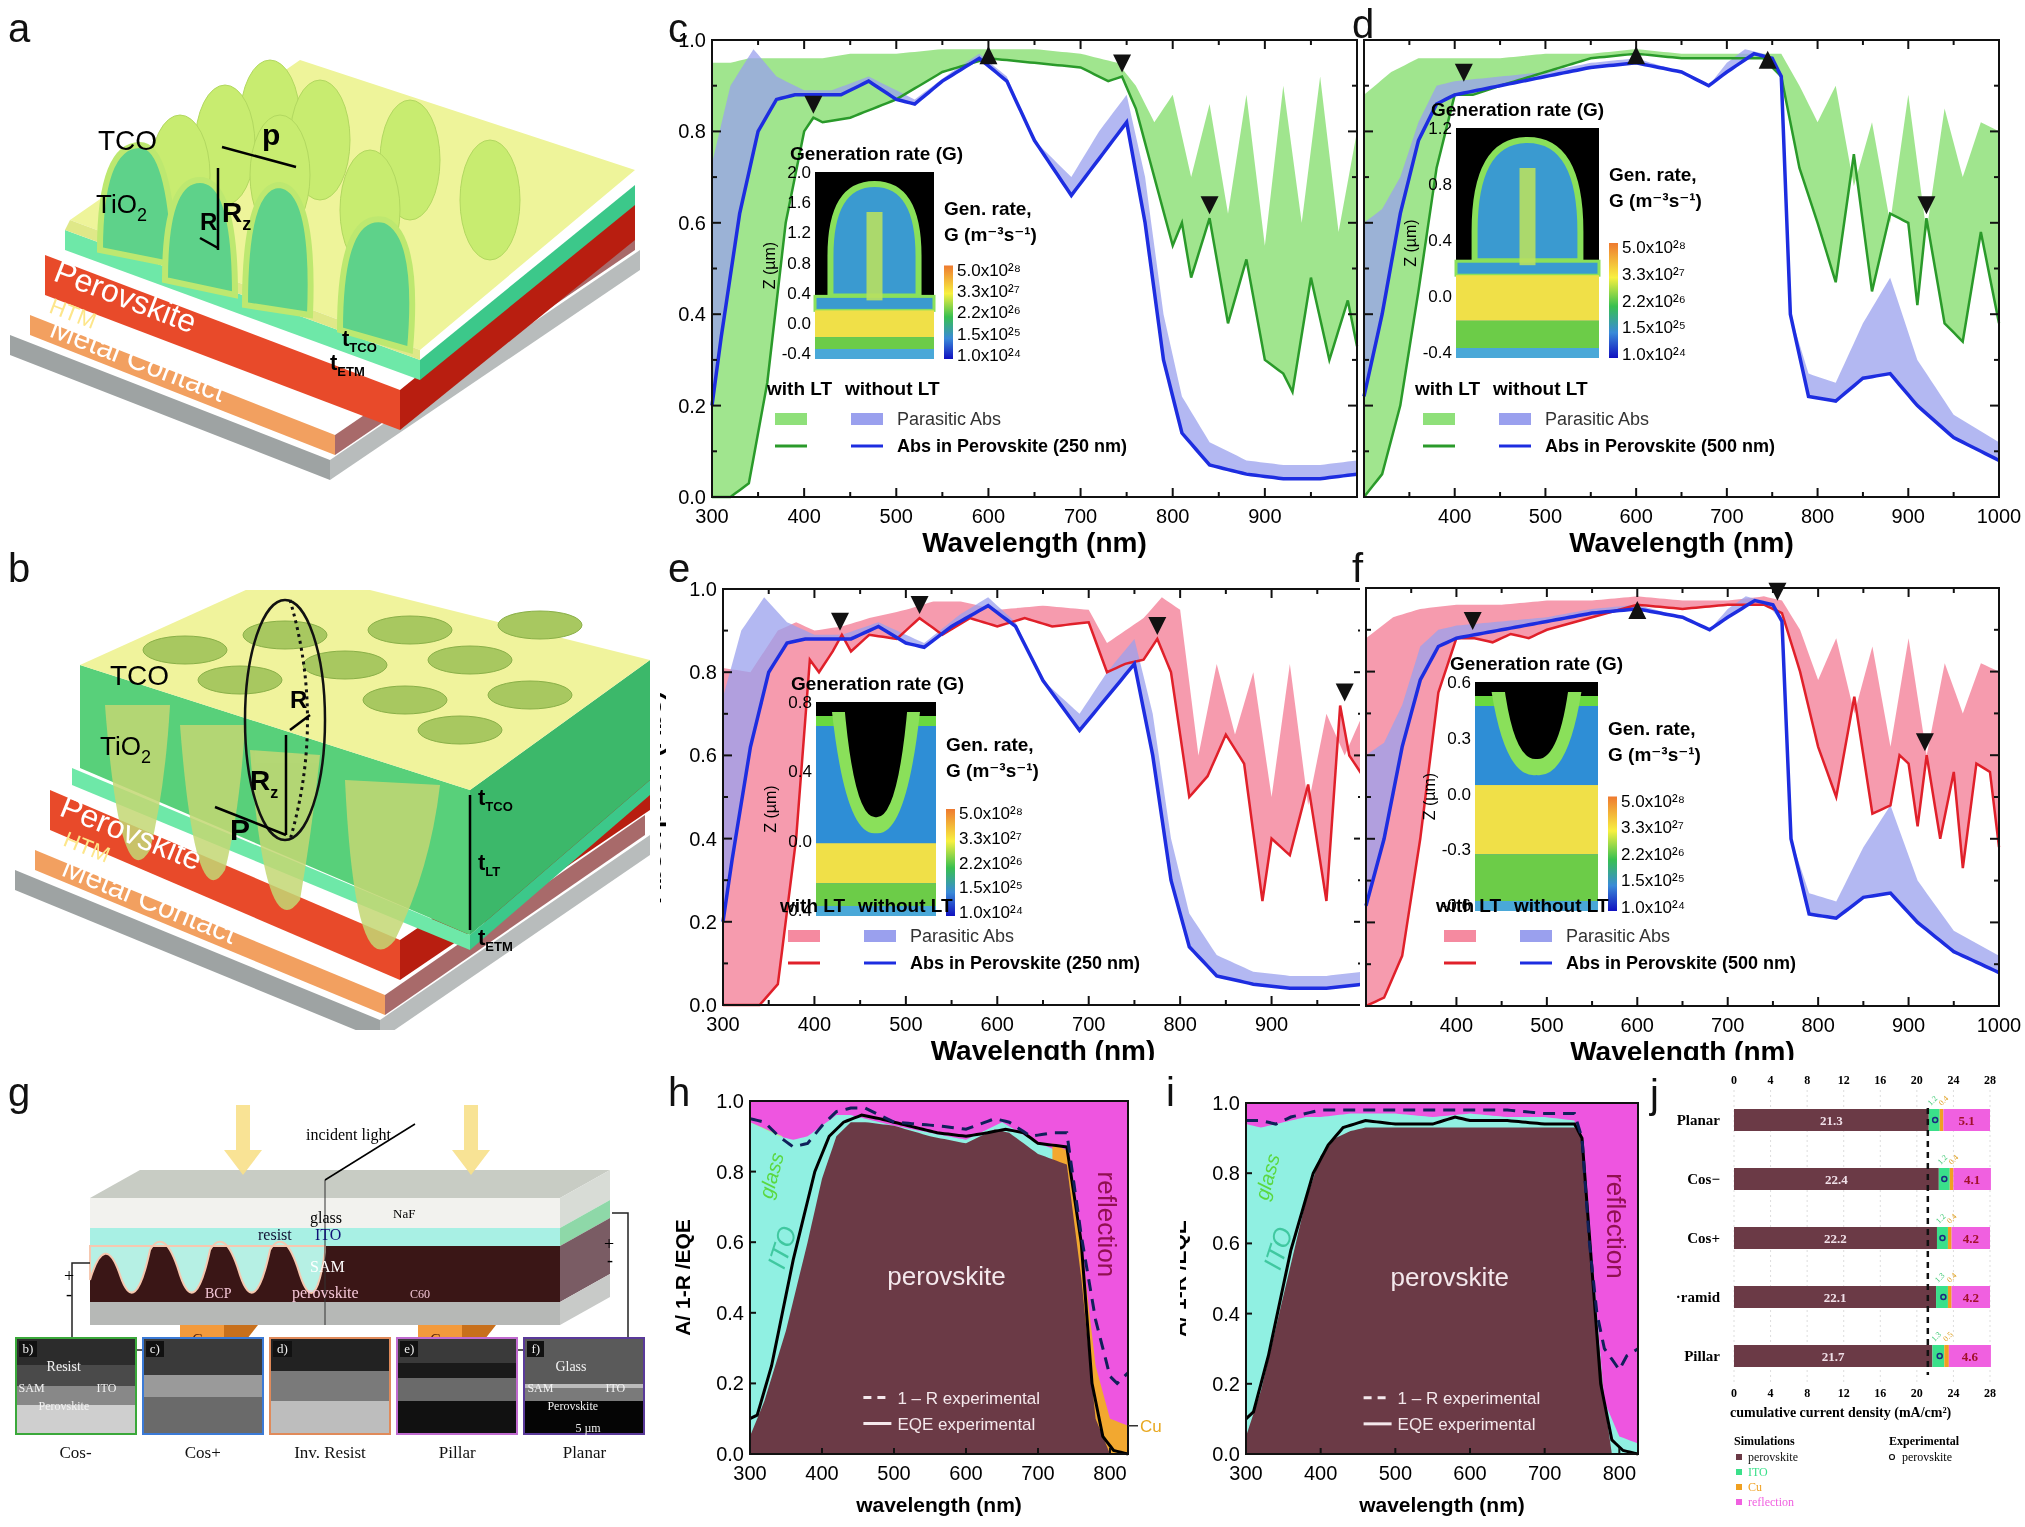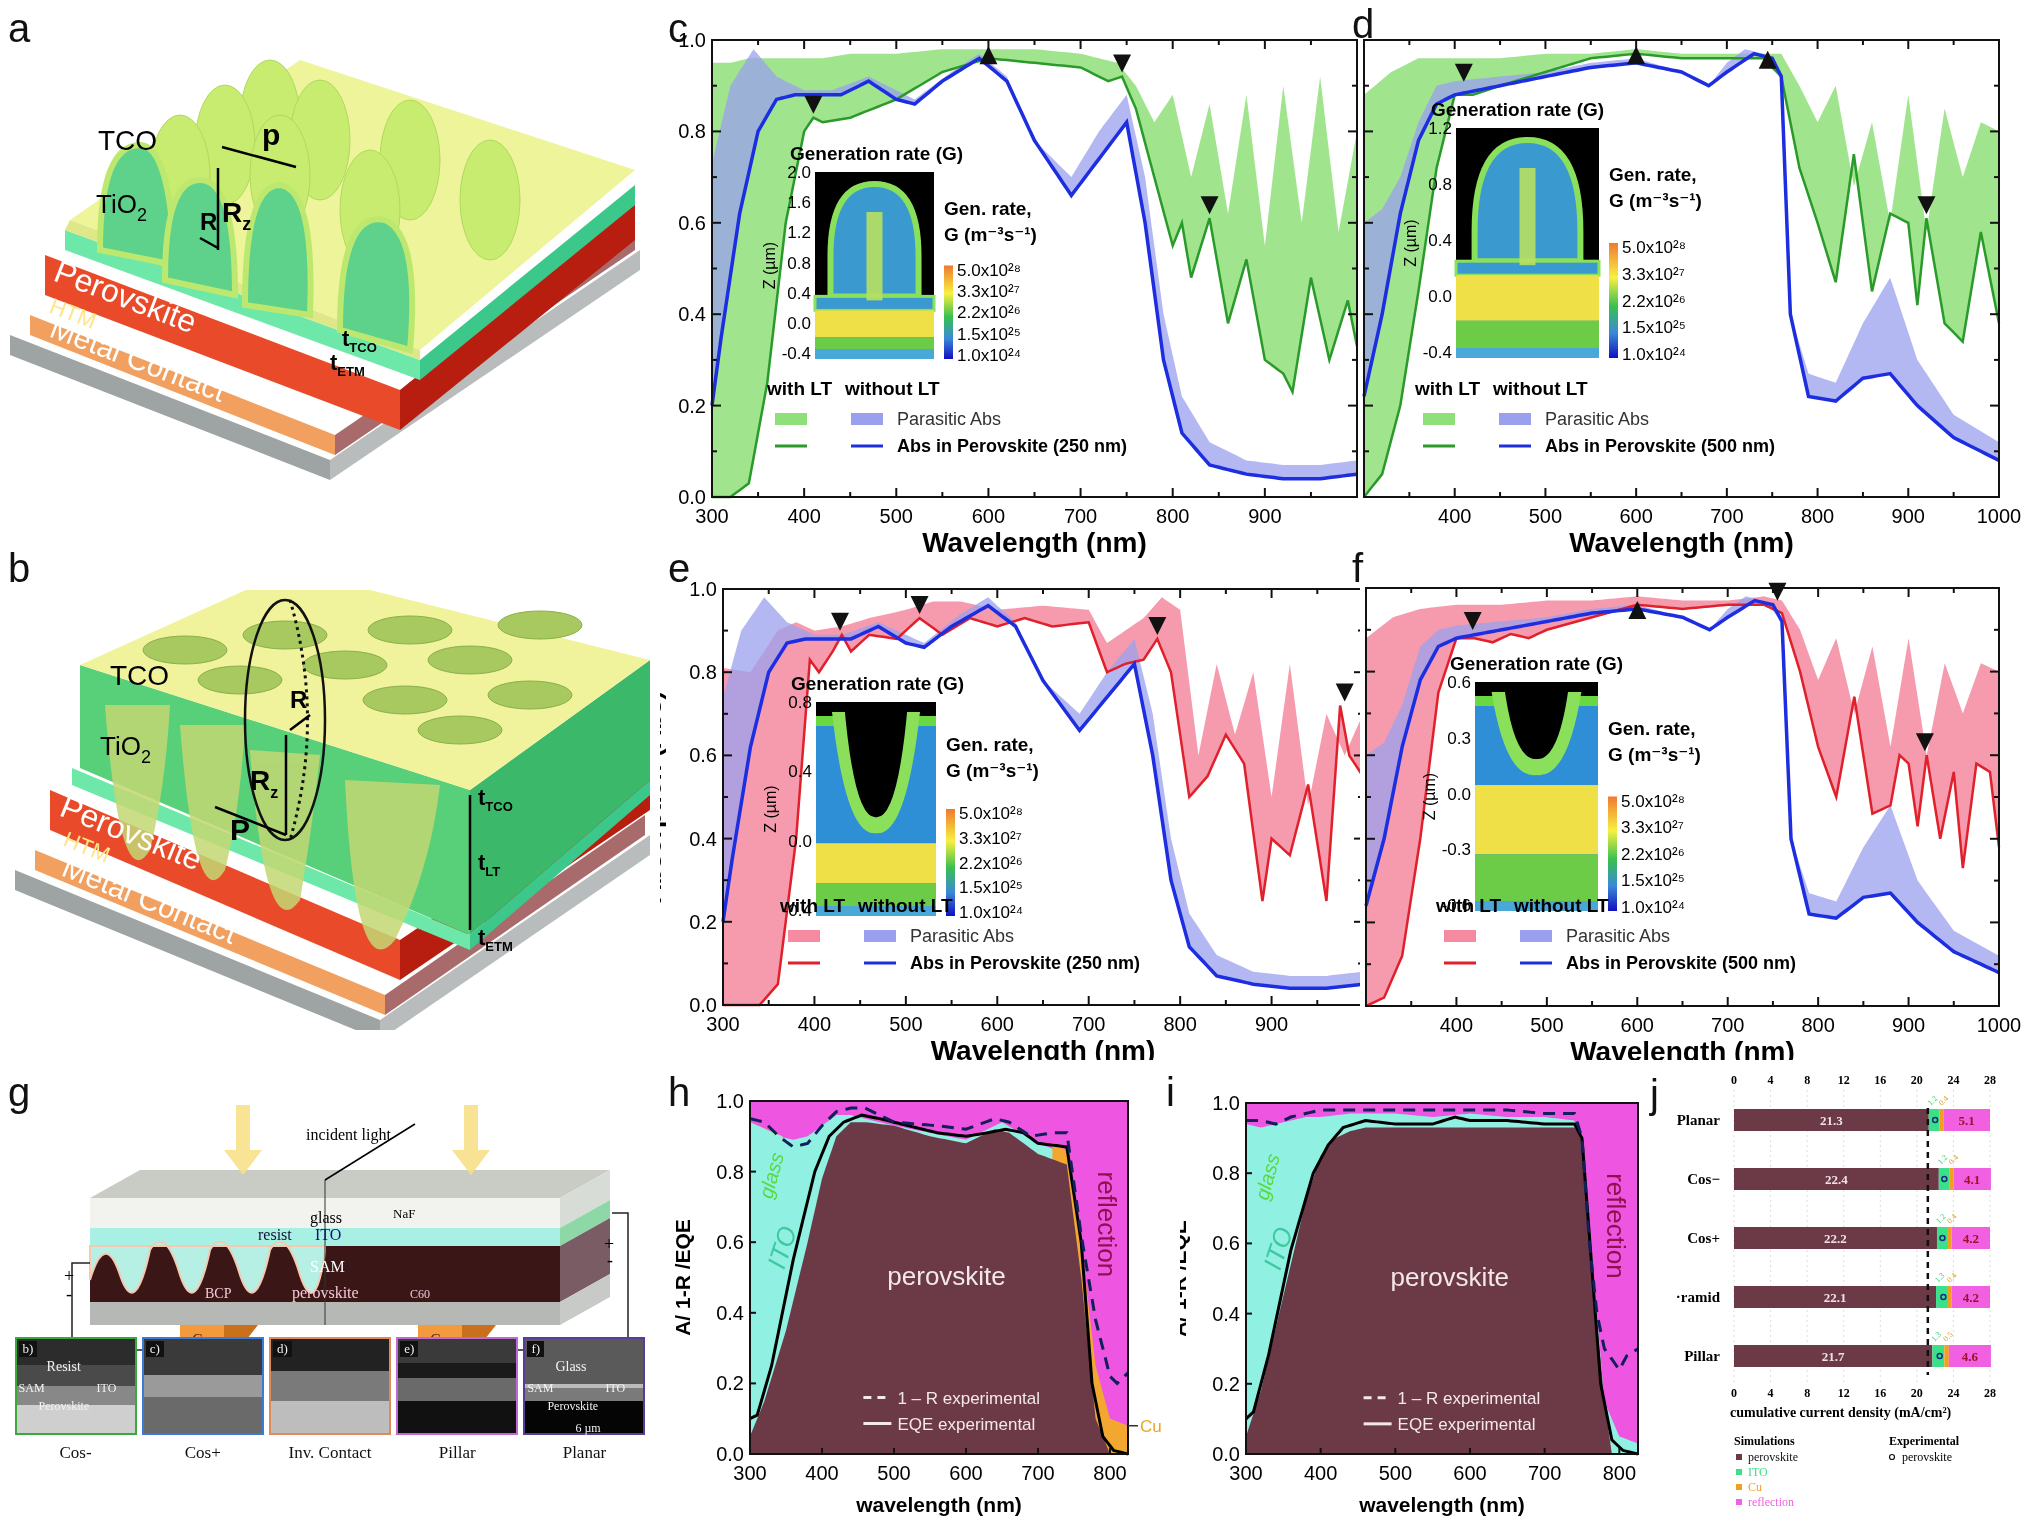"6 µm" span { text: 6 -> 5 }
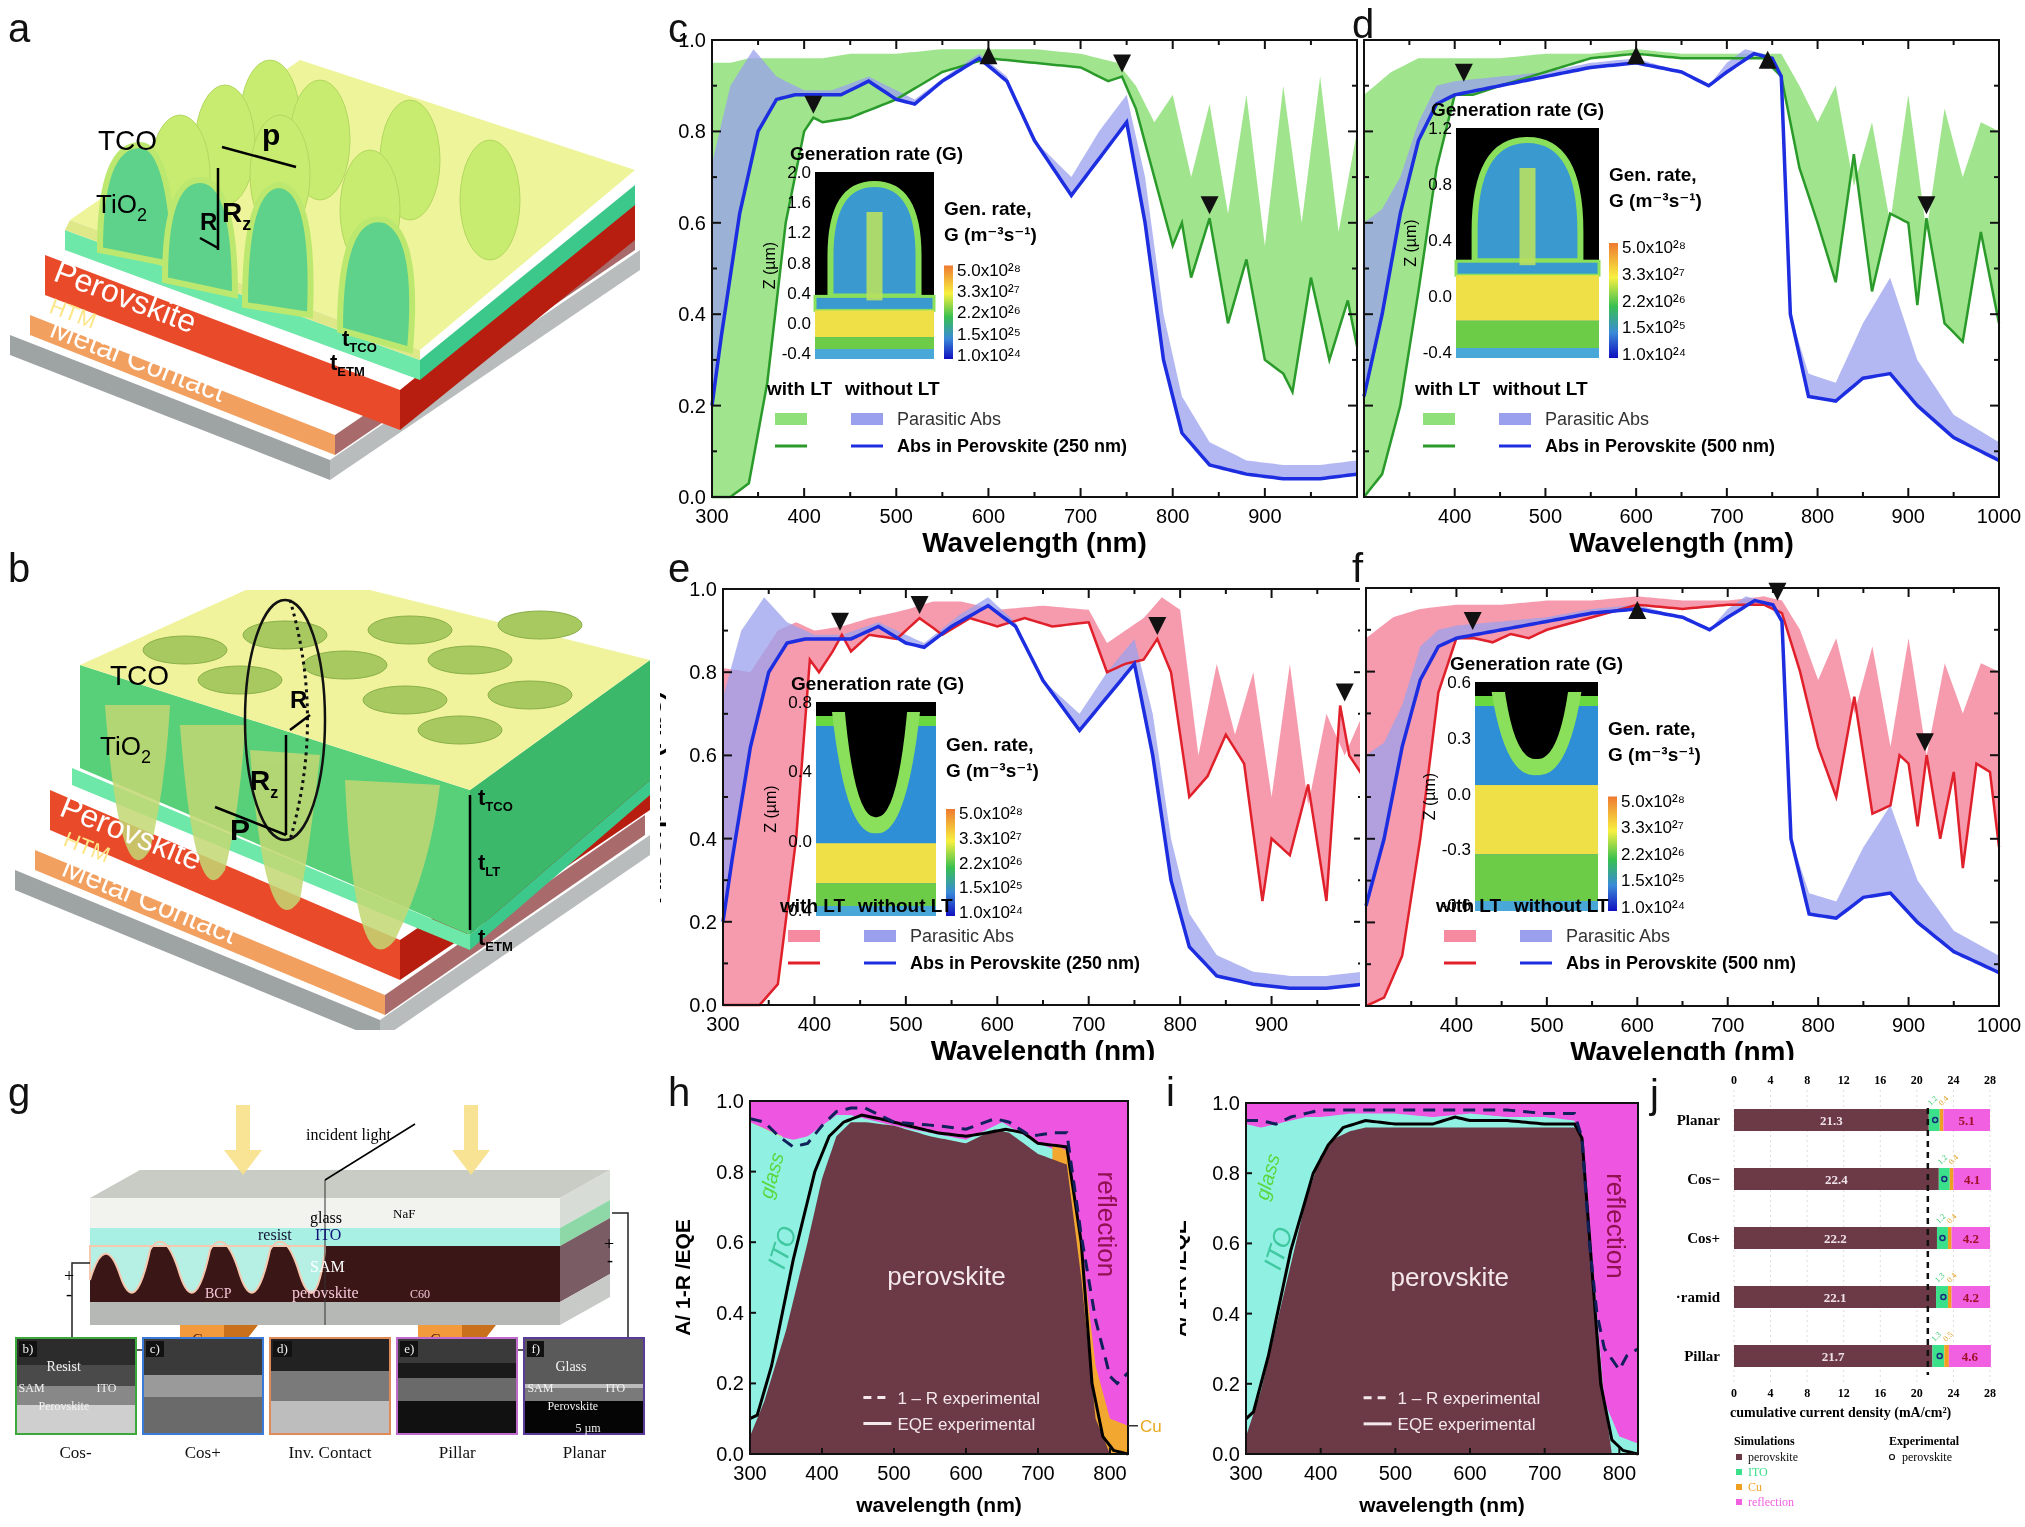"Inv. Contact" div { text: Contact -> Resist }
